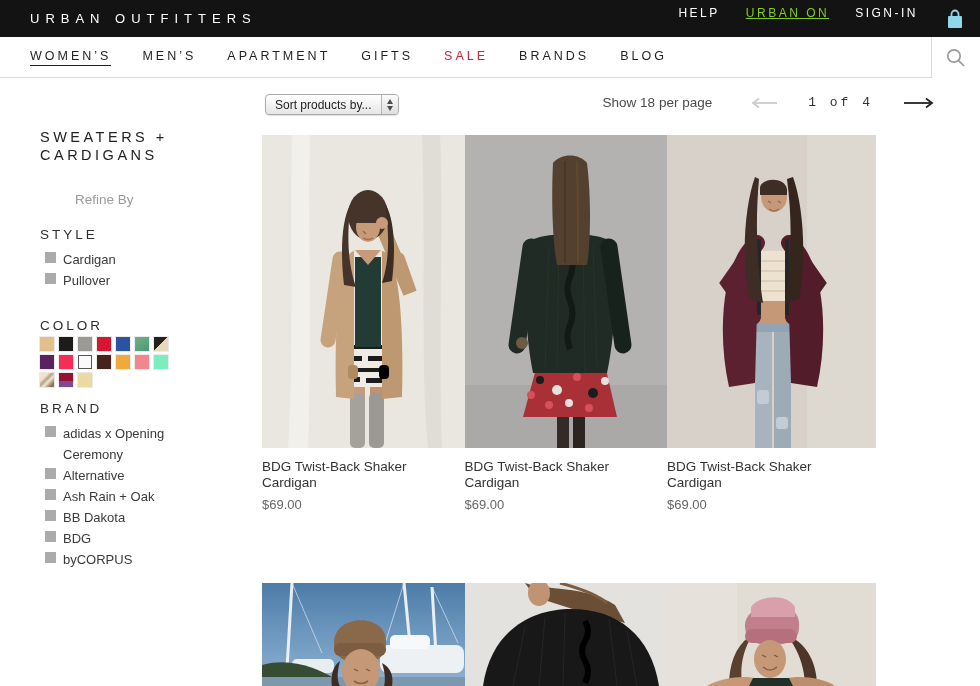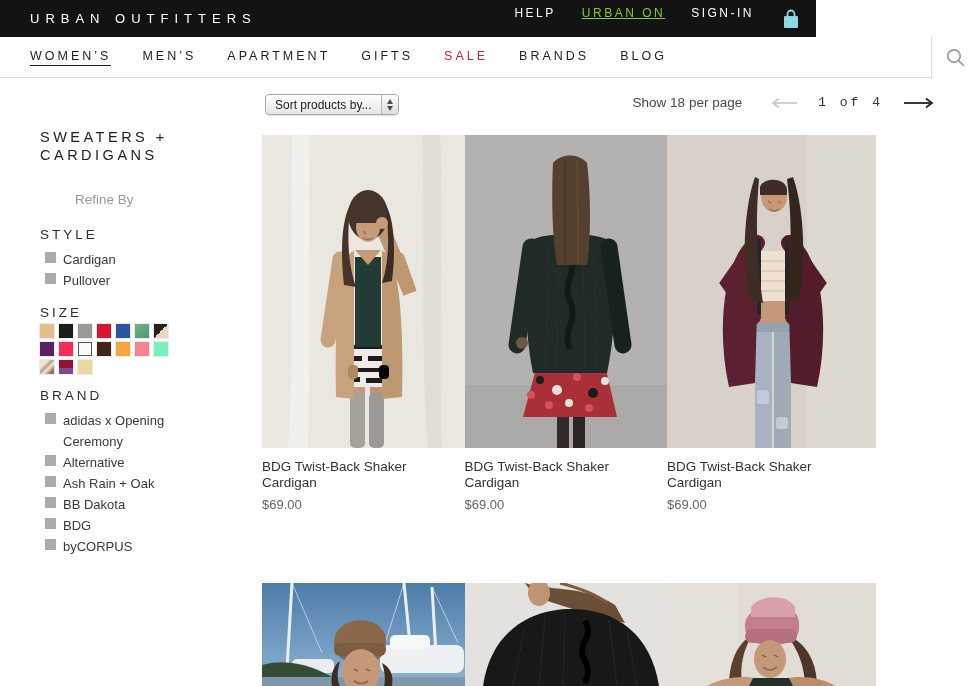"URBAN OUTFITTERS" .topbar { width: 816px -> 980px }
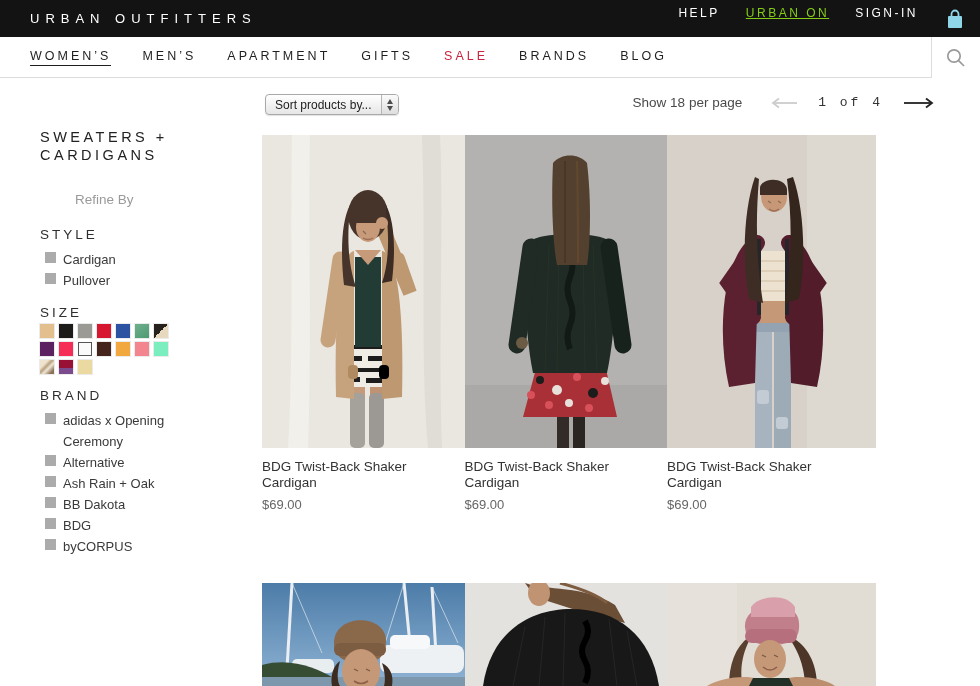"Show 18 per page" .page-ctl { gap: 19px -> 29px }
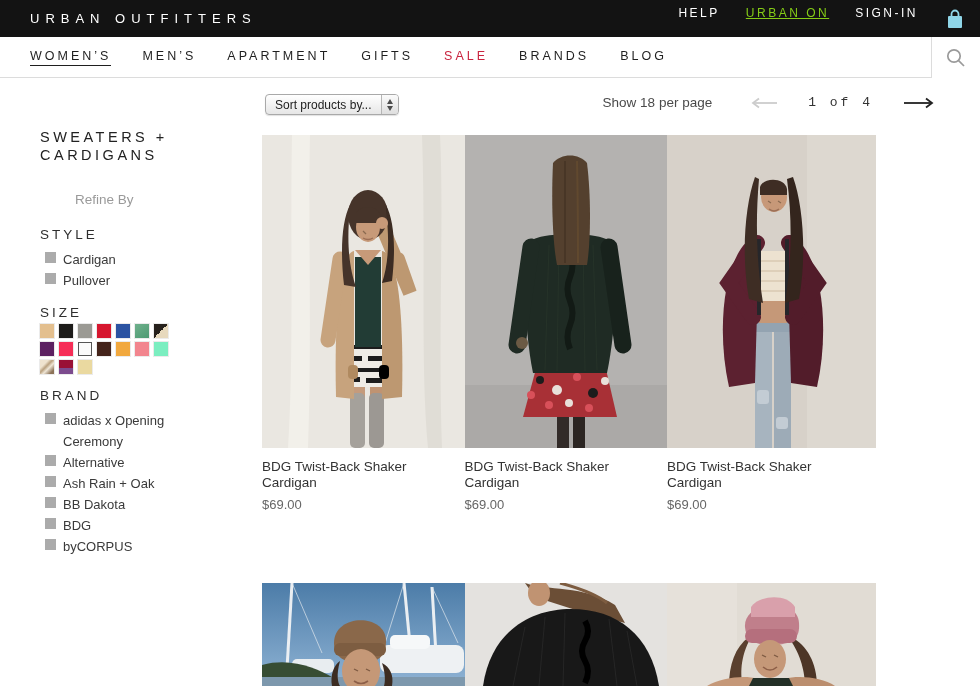"SIZE" div.f-heading { html: <div>SIZE</div> -> none }
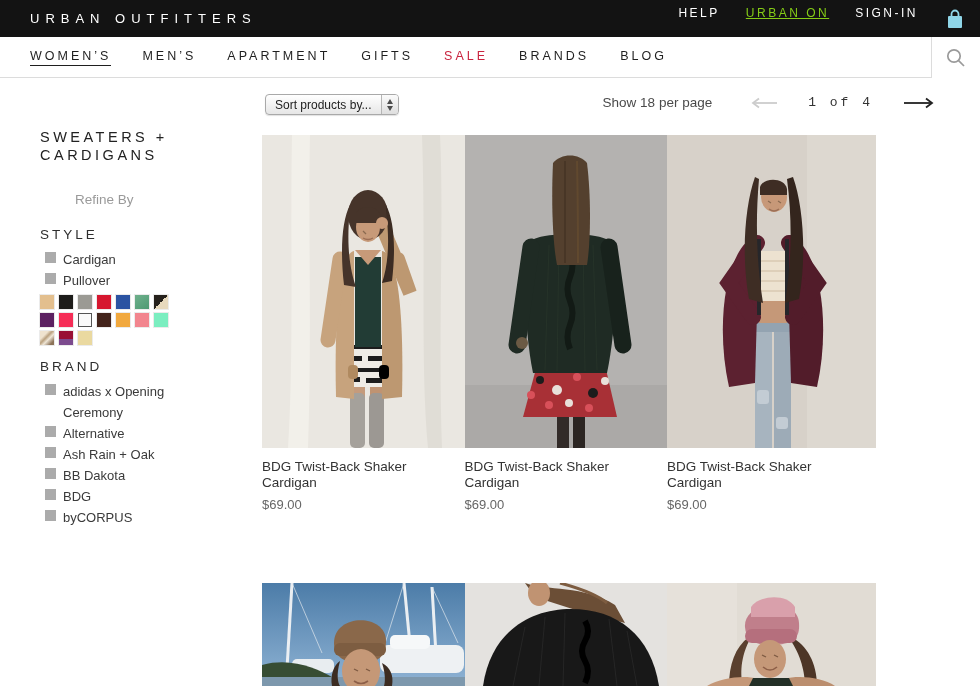"COLOR" div.f-heading { html: none -> <div>COLOR</div> }
